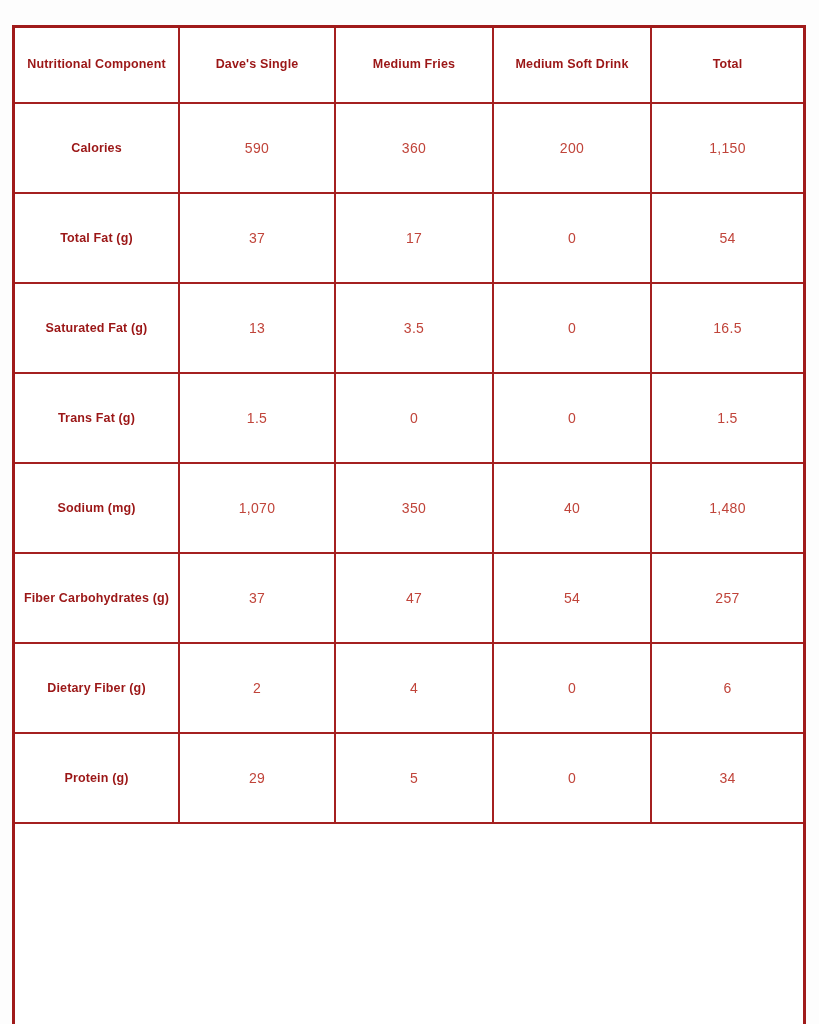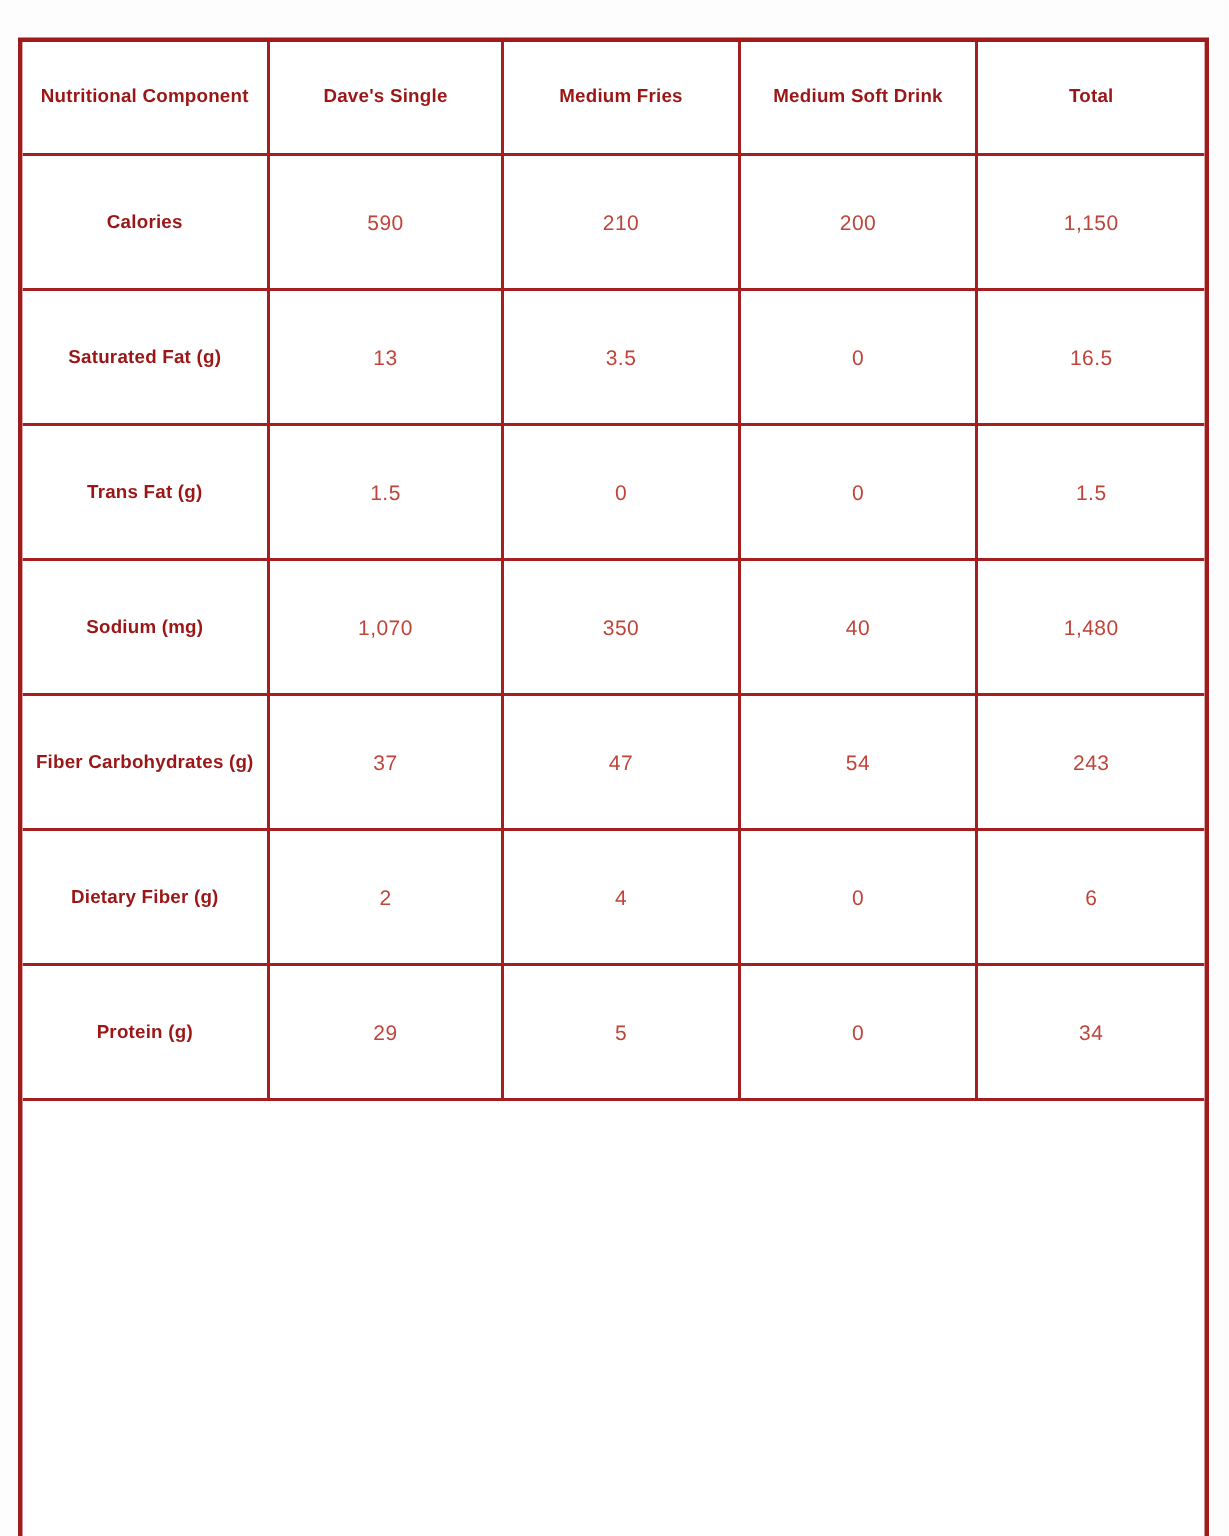"210" td.value { text: 210 -> 360 }
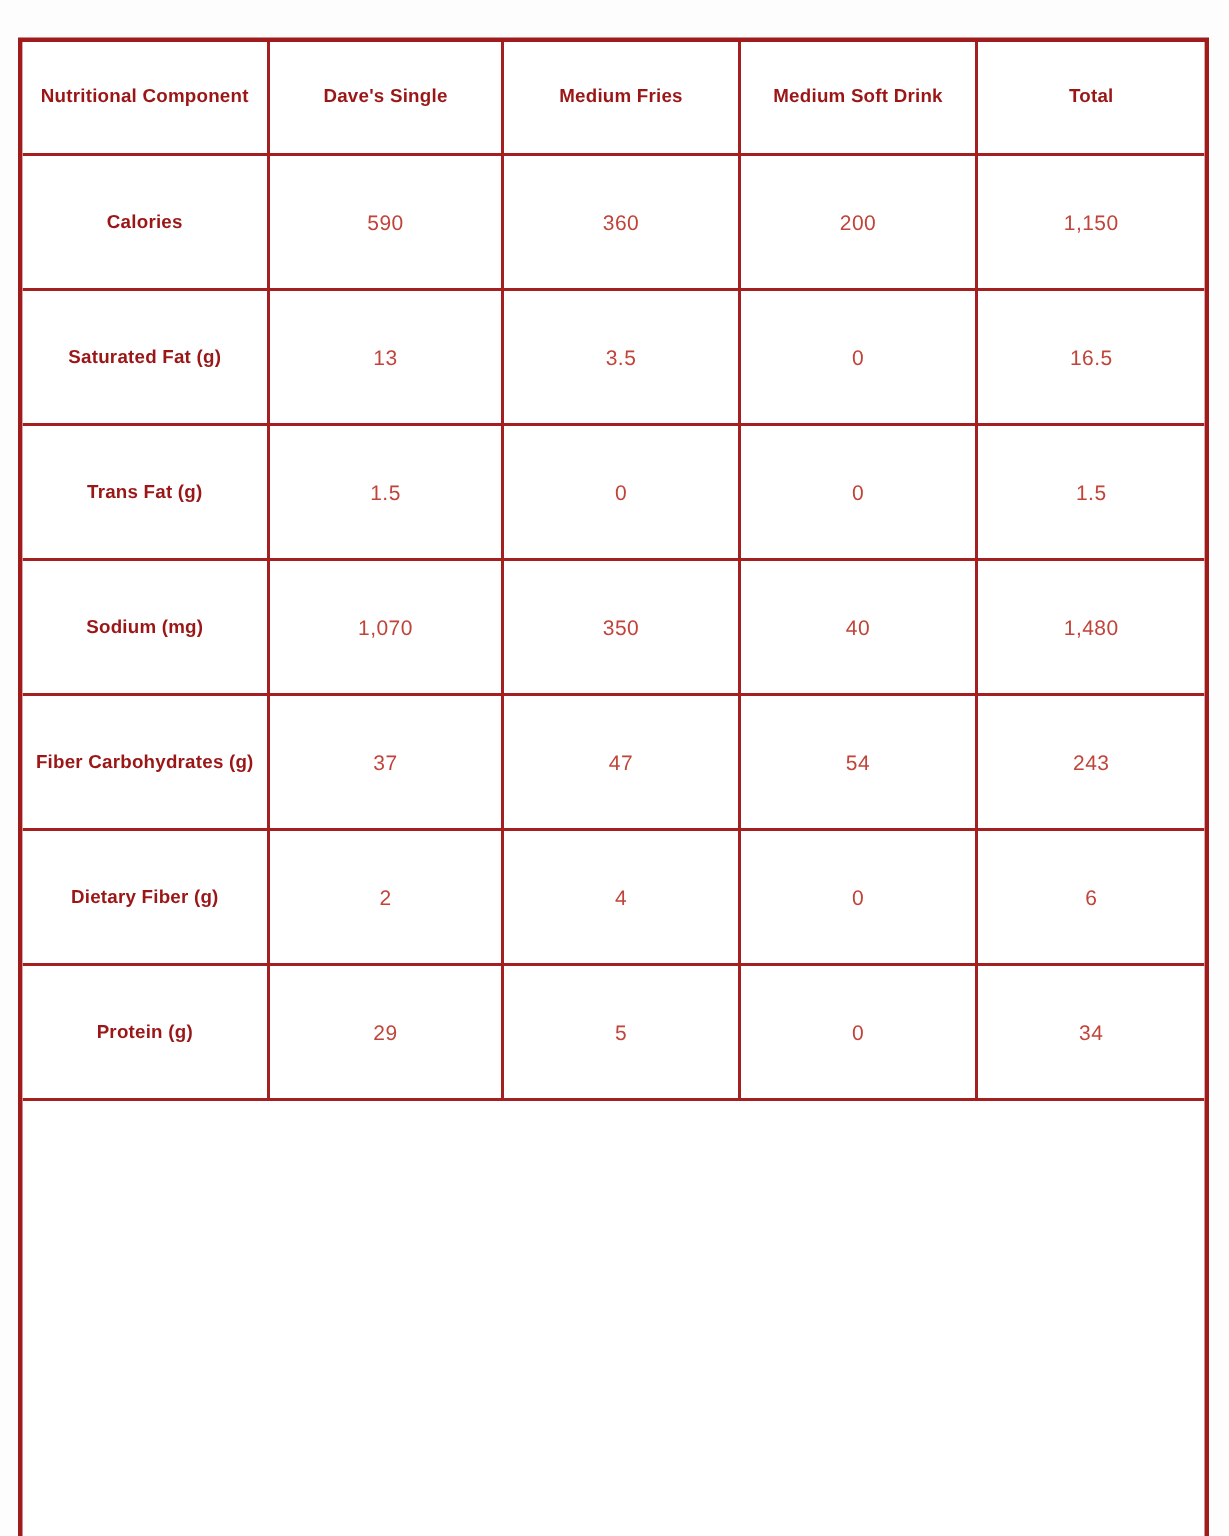"Total Fat (g)" tr { html: none -> <tr> <td>Total Fat (g)</td> <td>37</td> <td>17</td> <td>0</td> <td>54</td> </tr> }
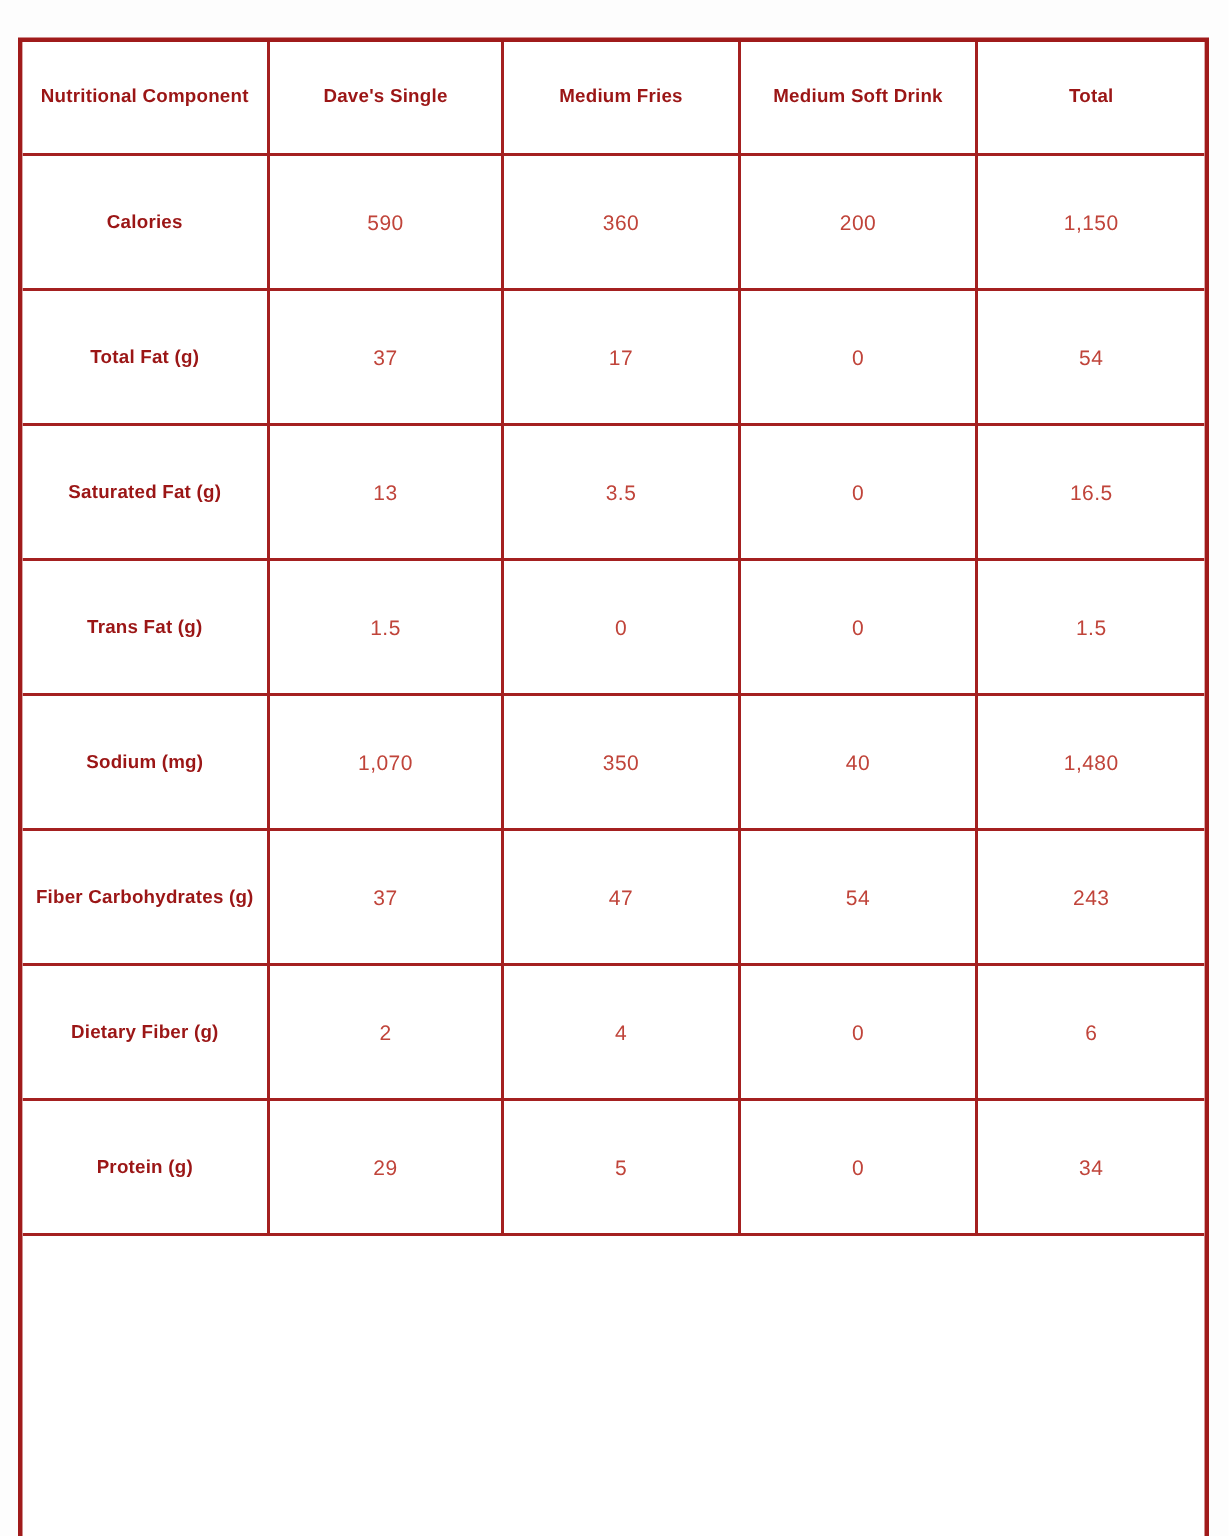"243" td.value { text: 243 -> 257 }
